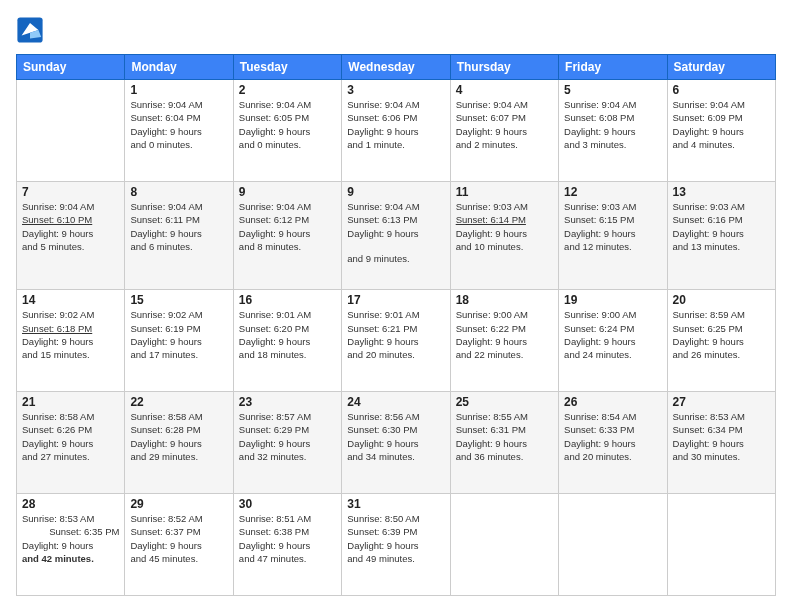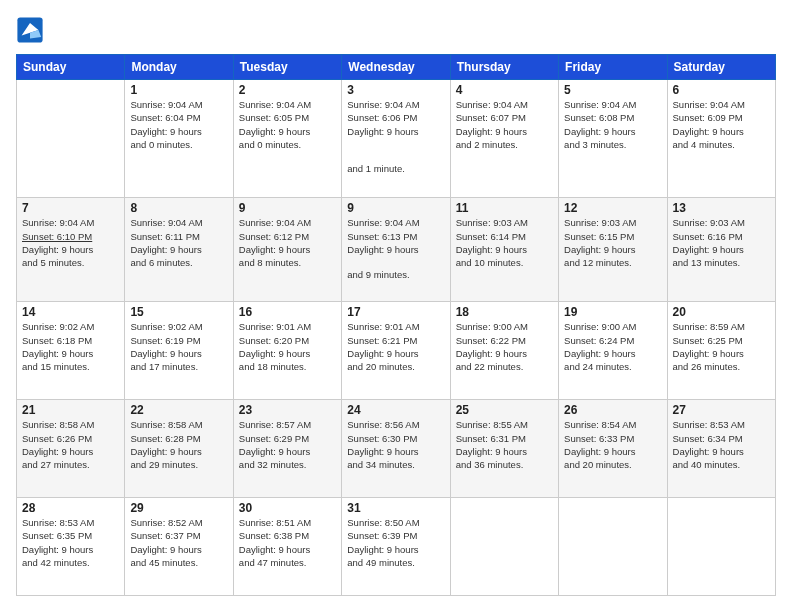"Sunday" .calendar thead tr th { background: #1d4ed8 -> #3b82f6 }
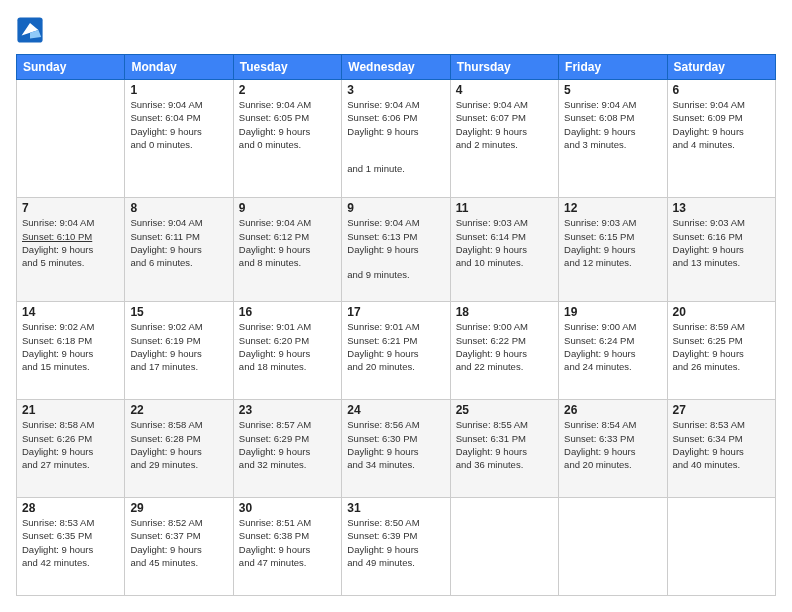"and 1 minute." span { margin-top: 24px -> none }
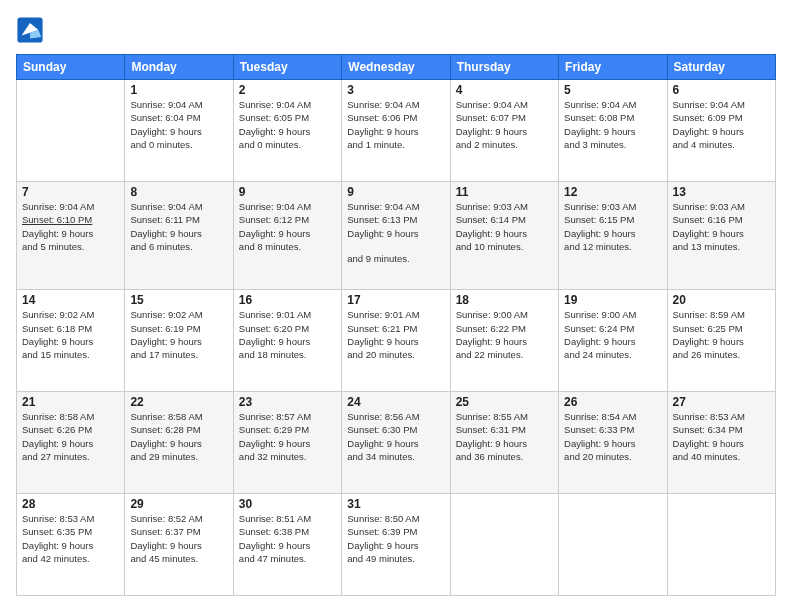"Sunset: 6:14 PM" span { text-decoration: none -> underline }
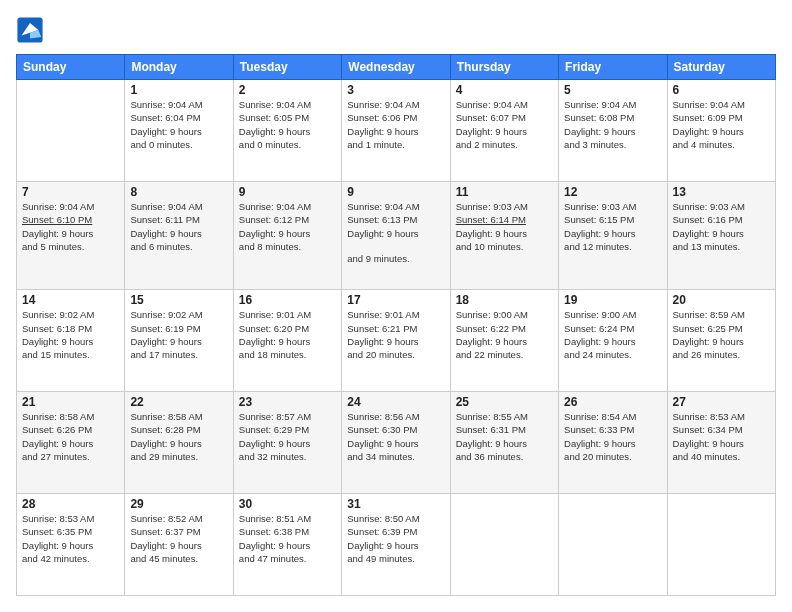"Sunset: 6:18 PM" span { text-decoration: none -> underline }
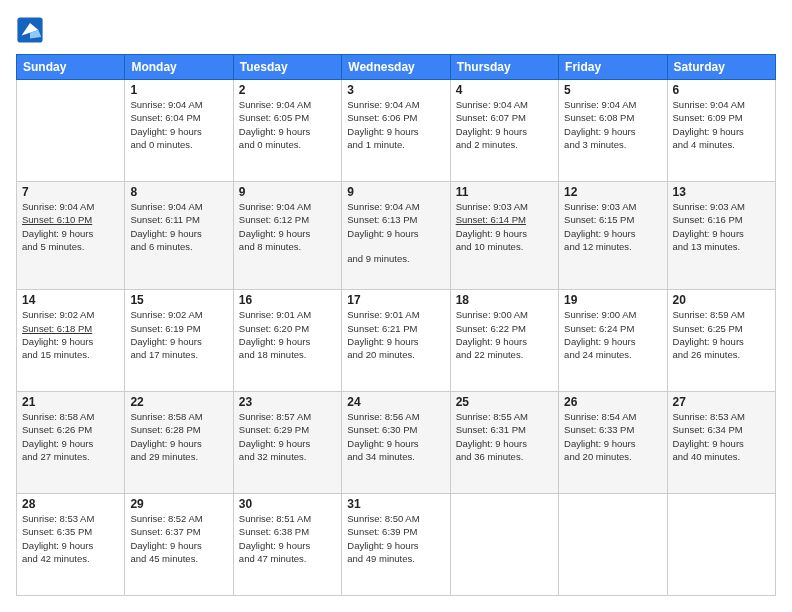"and 40 minutes." span { text: 40 -> 30 }
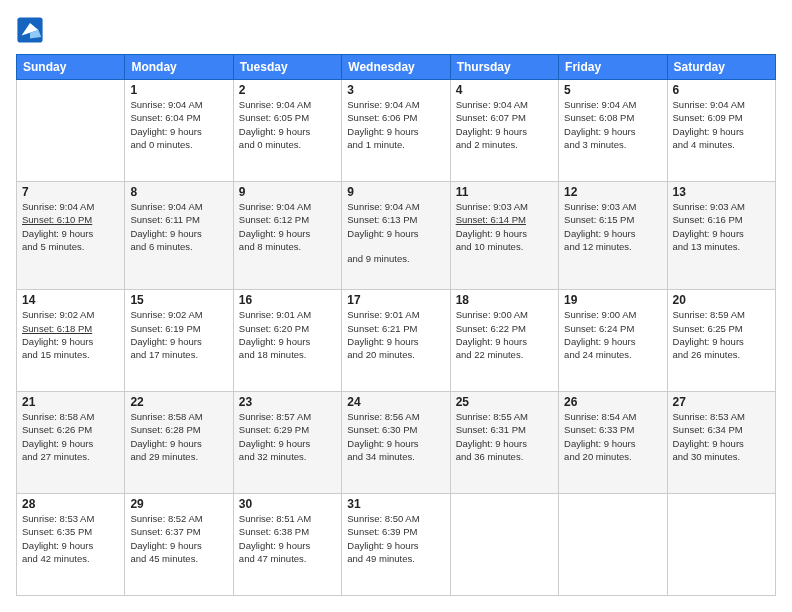"Sunset: 6:35 PM" span { text-align: none -> right }
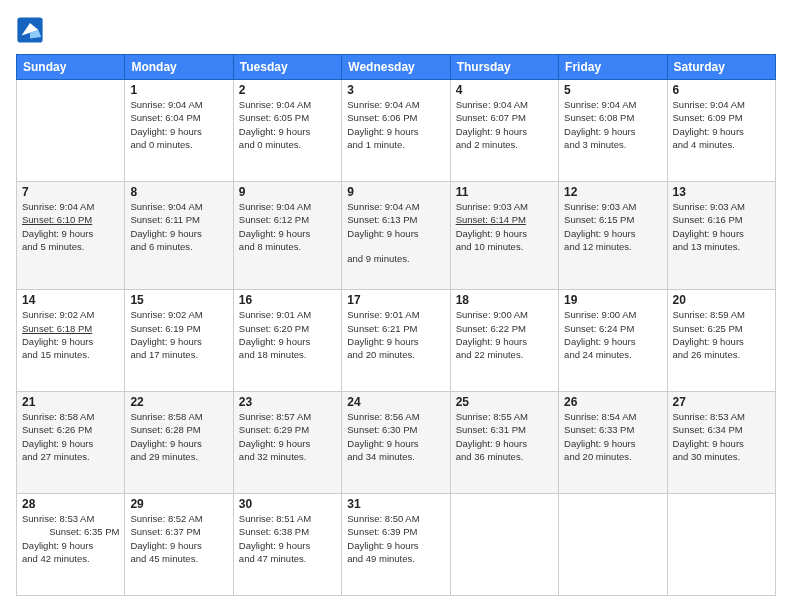"and 42 minutes." span { font-weight: none -> bold }
